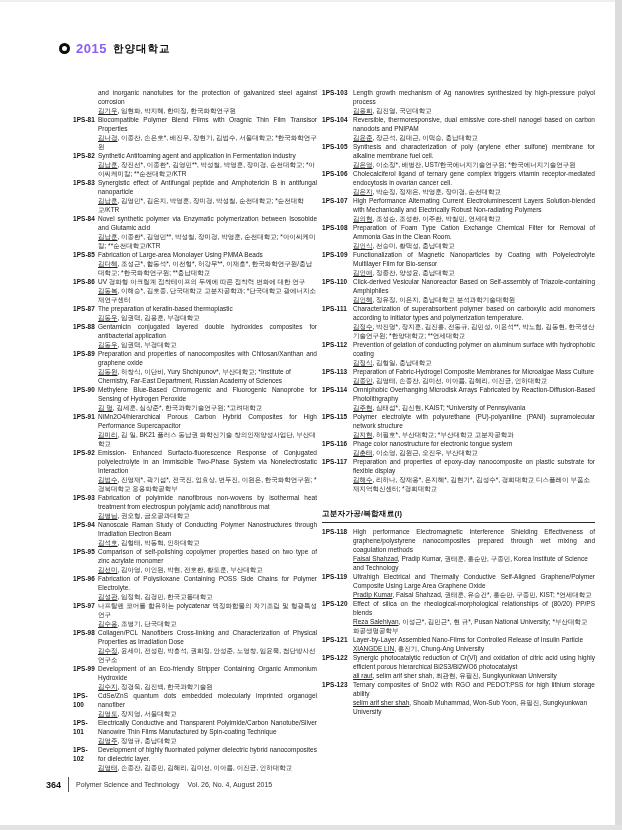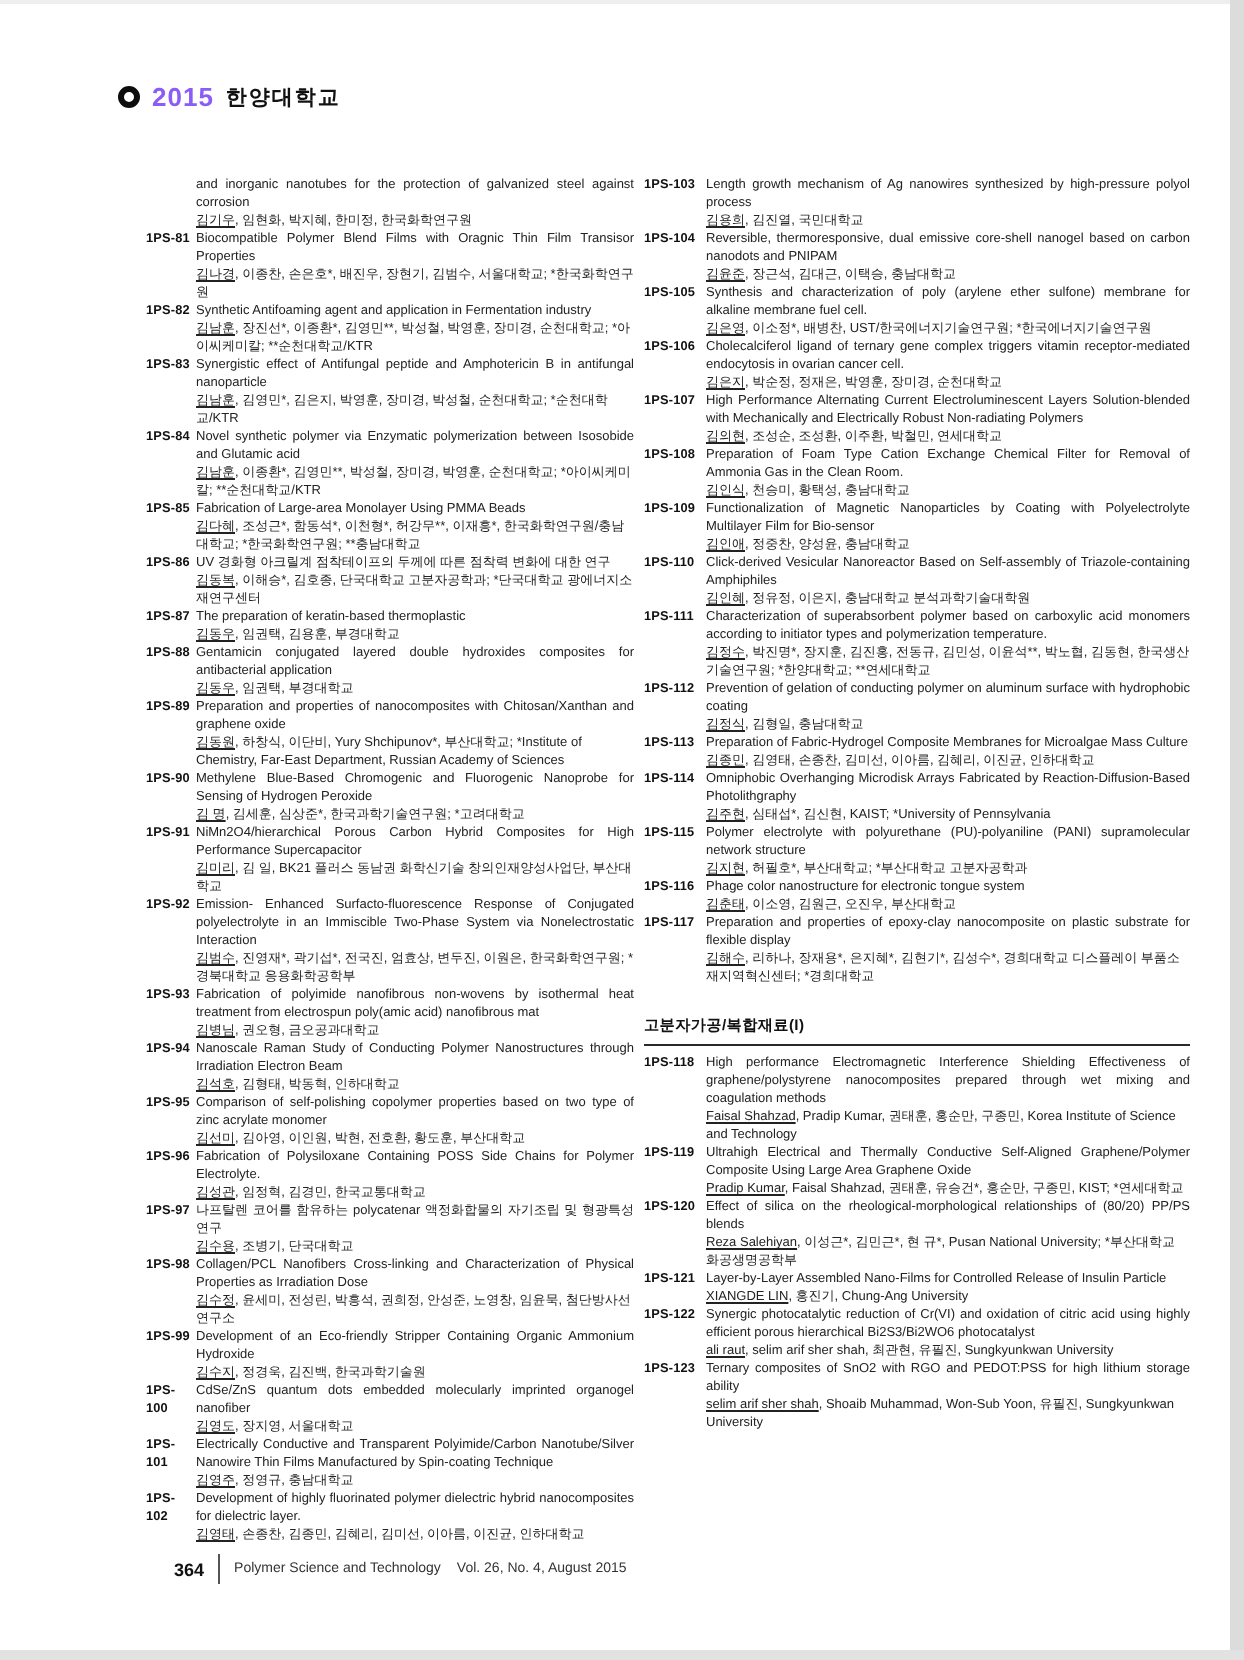"364" .ftr { margin-left: 41px -> none }
